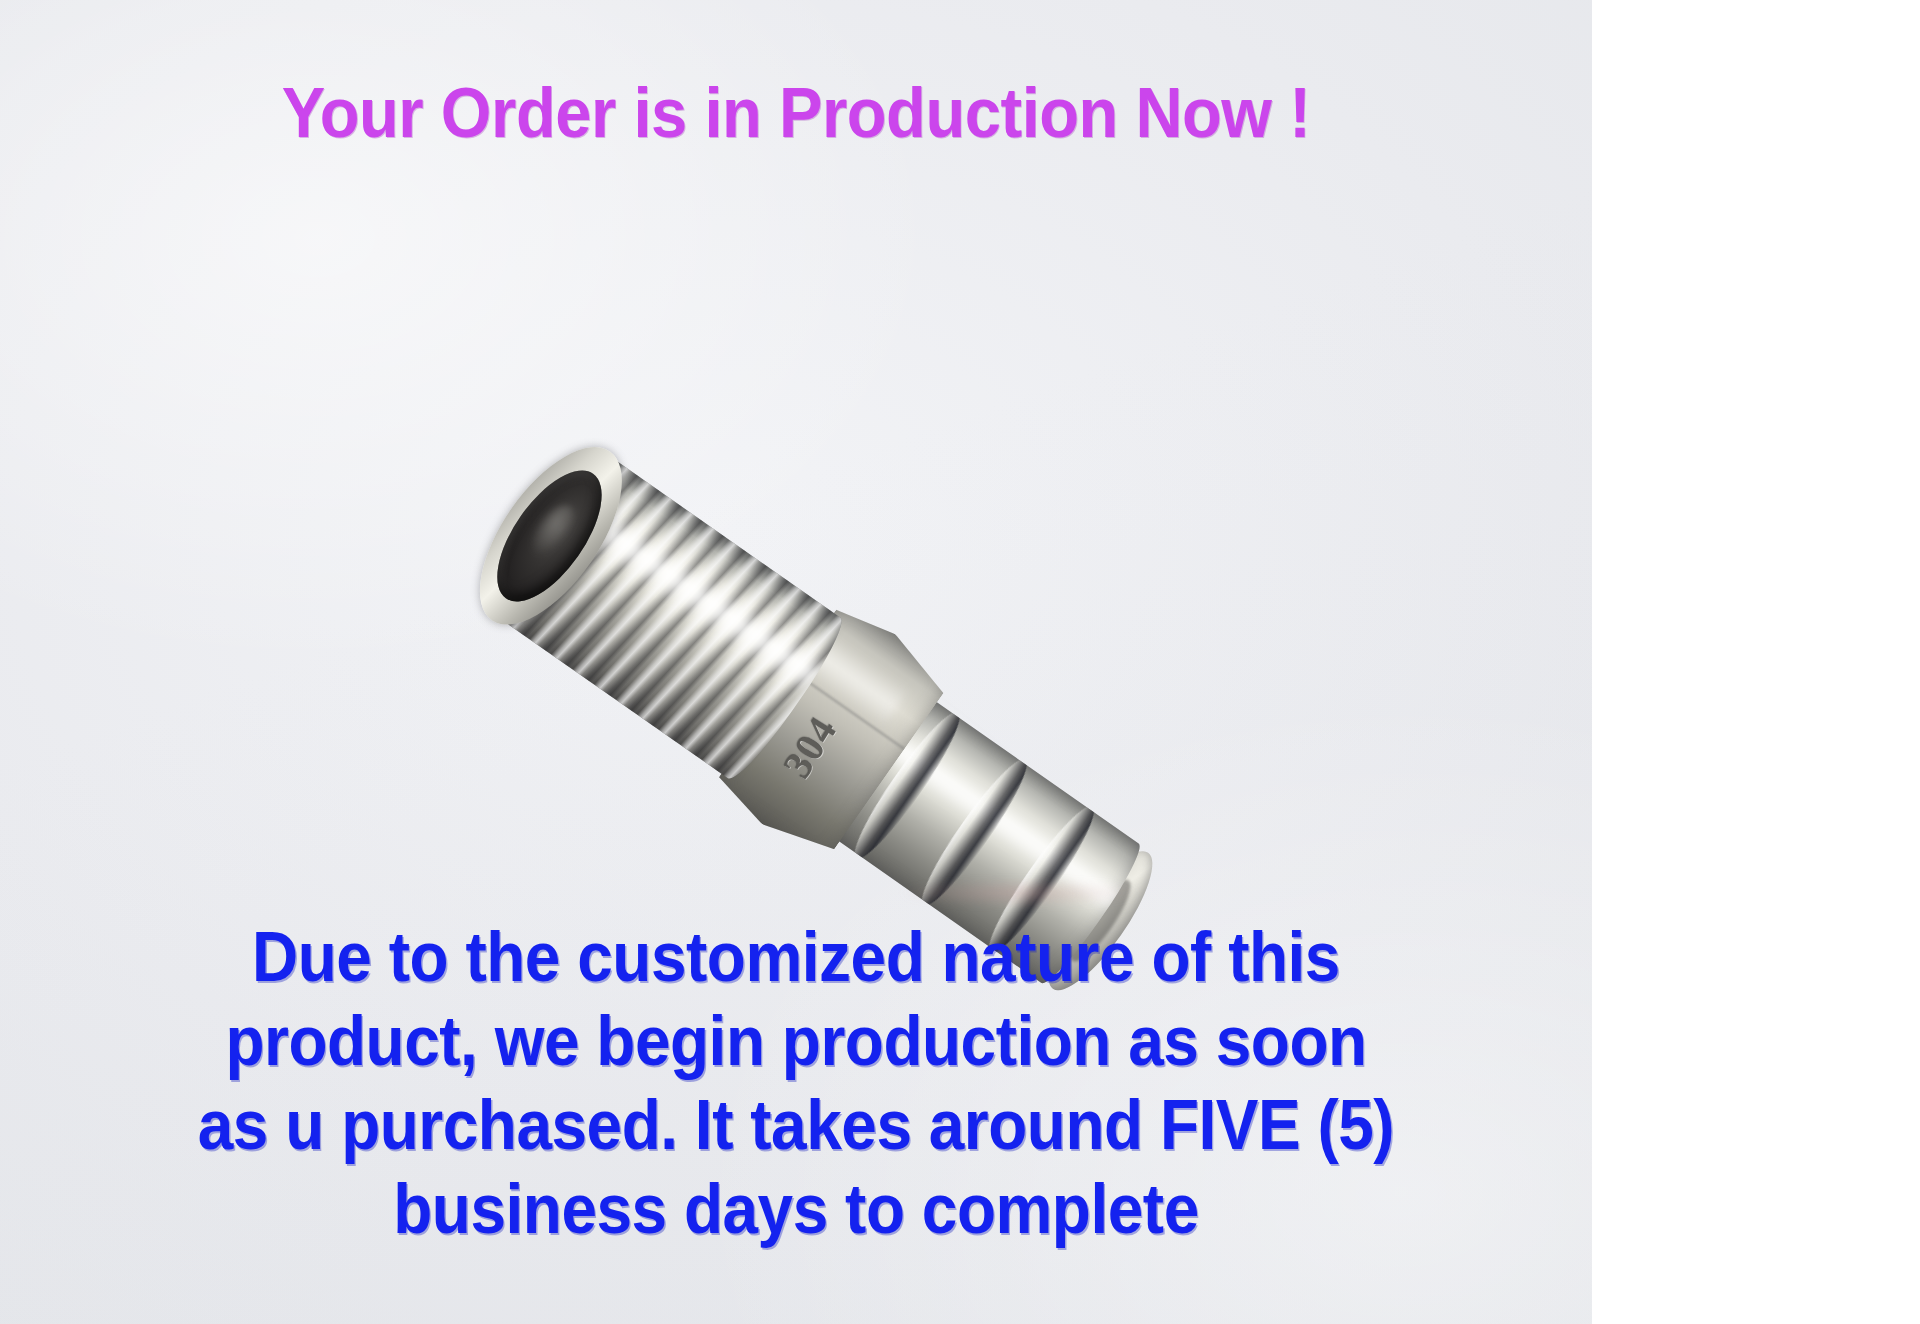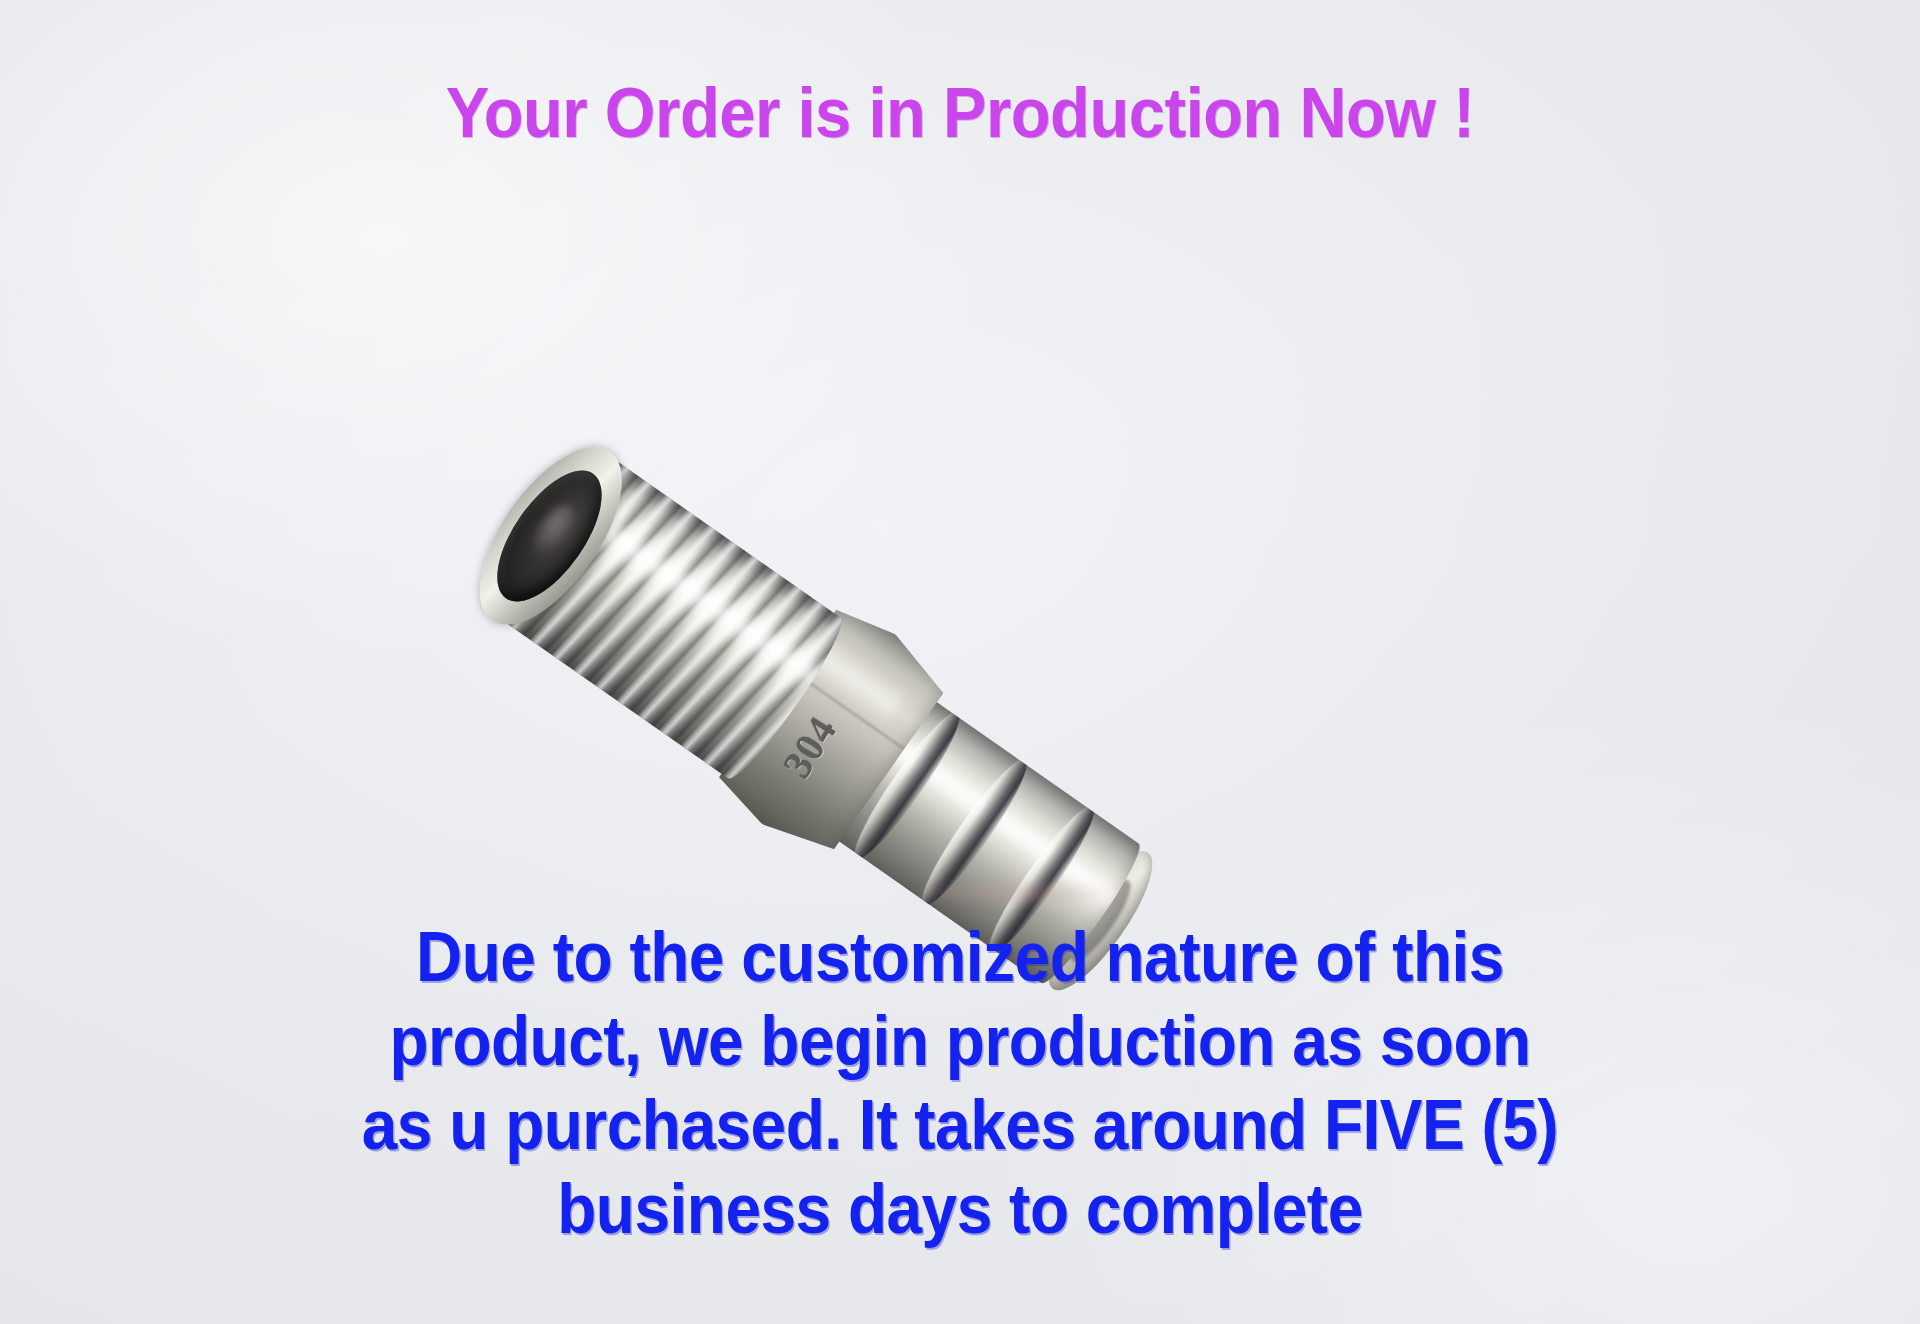"Your Order is in Production" #canvas { width: 1920px -> 1592px }
